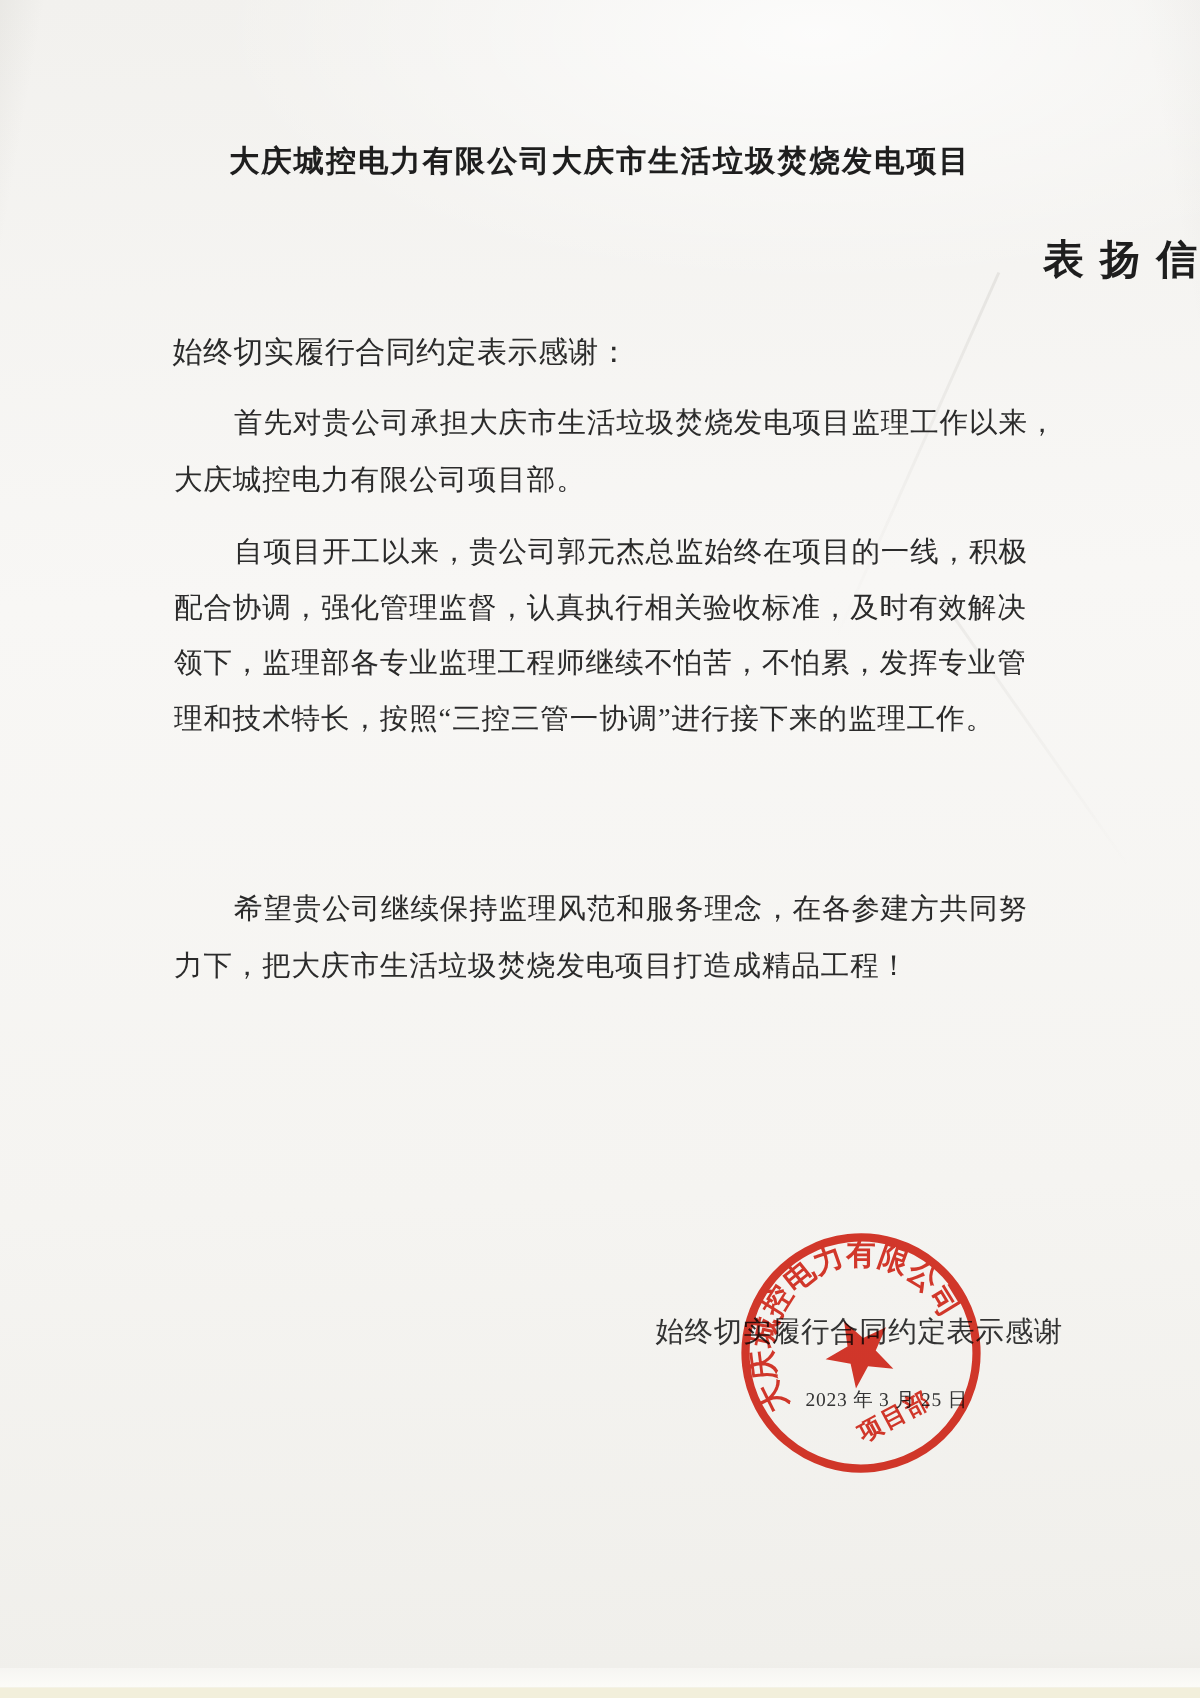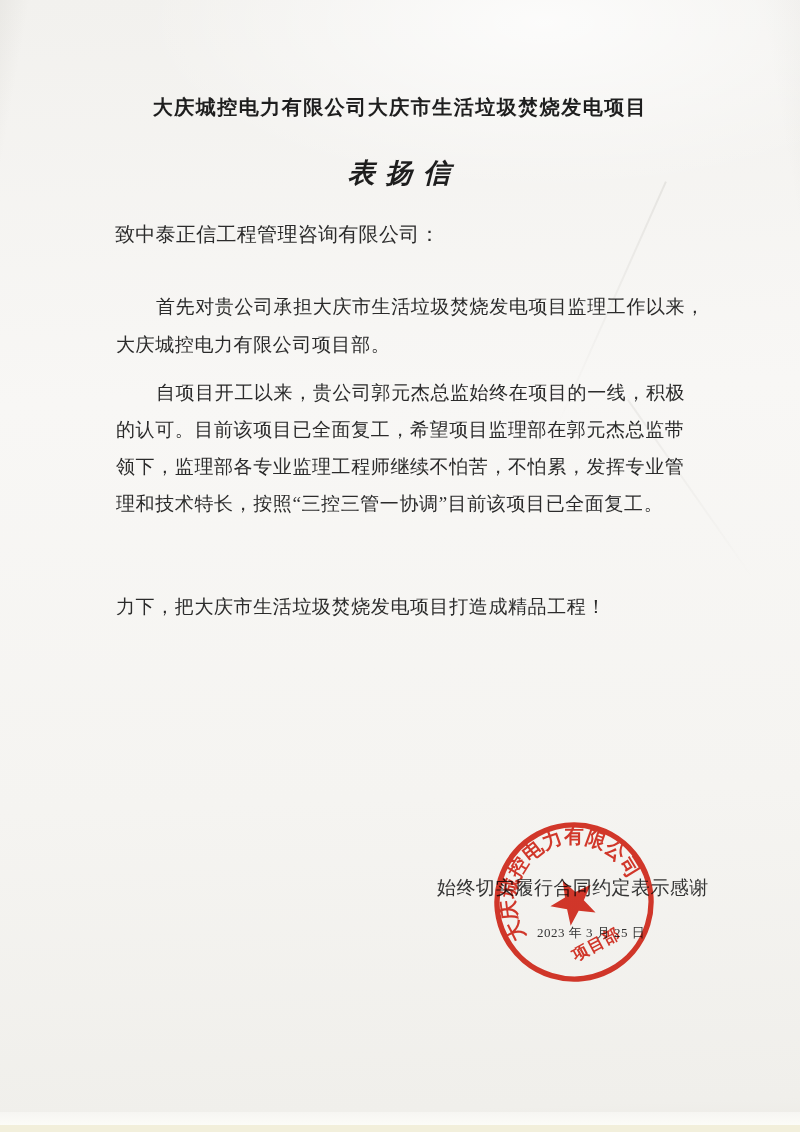"表 扬 信" .letter-heading { font-style: italic -> none; text-align: center -> right }
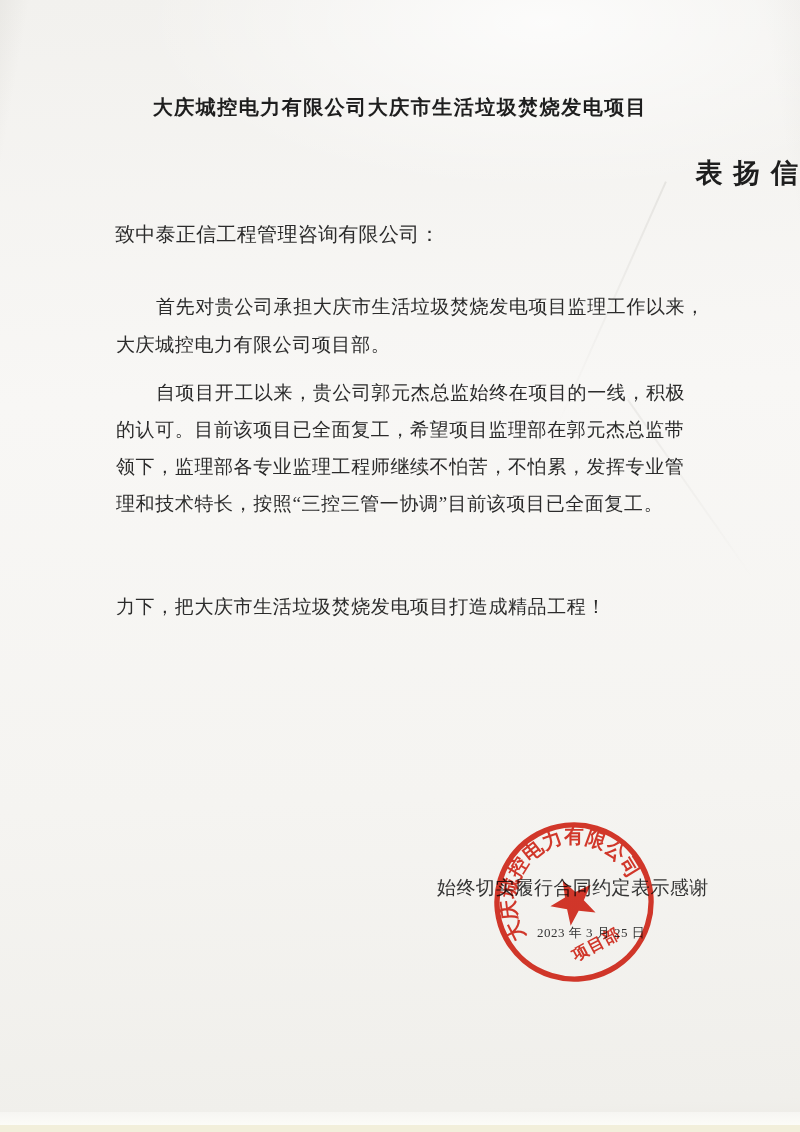"致中泰正信工程管理咨询有限公司：" div.salutation { text: 致中泰正信工程管理咨询有限公司 -> 始终切实履行合同约定表示感谢 }
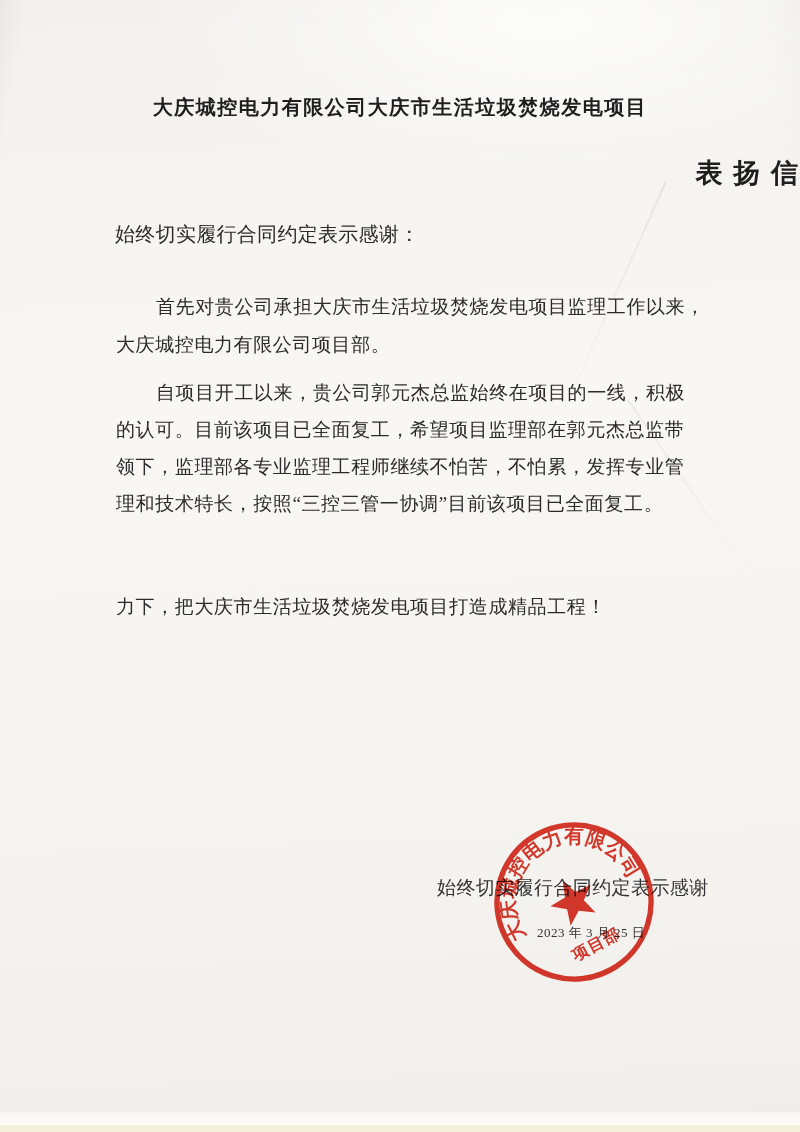"首先对贵公司承担大庆市生活垃圾焚烧发电项目监理工作以来，" .indent { margin-top: 24px -> none }
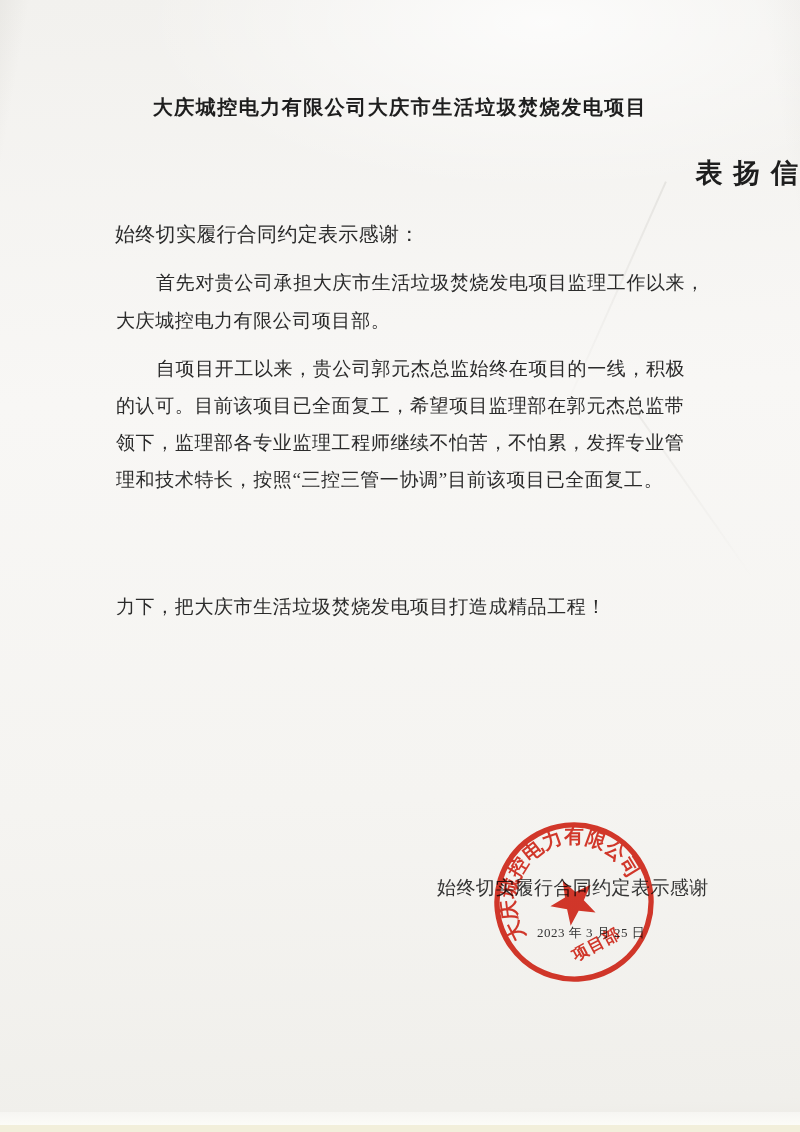"配合协调，强化管理监督，认真执行相关验收标准，及时有效解决" span.line { html: none -> <span>配合协调，强化管理监督，认真执行相关验收标准，及时有效解决</span> }
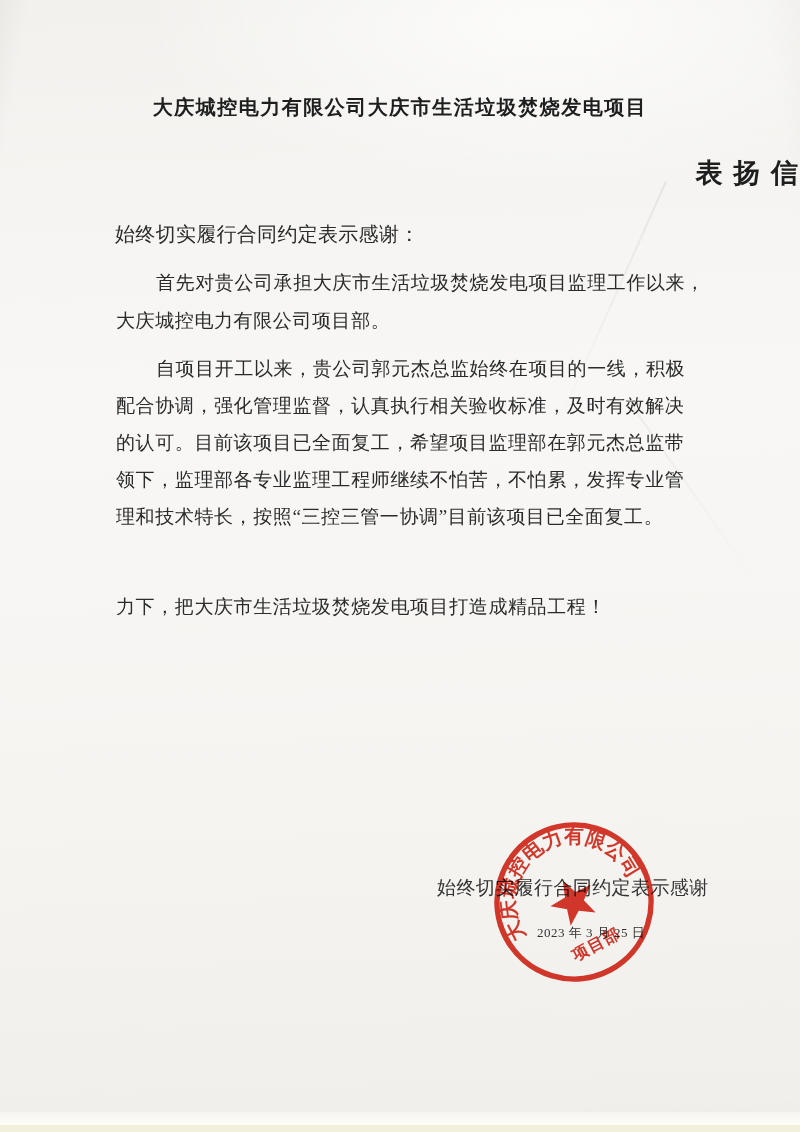"的认可。目前该项目已全面复工，希望项目监理部在郭元杰总监带" span.line { html: <span>的认可。目前该项目已全面复工，希望项目监理部在郭元杰总监带</span> -> none }
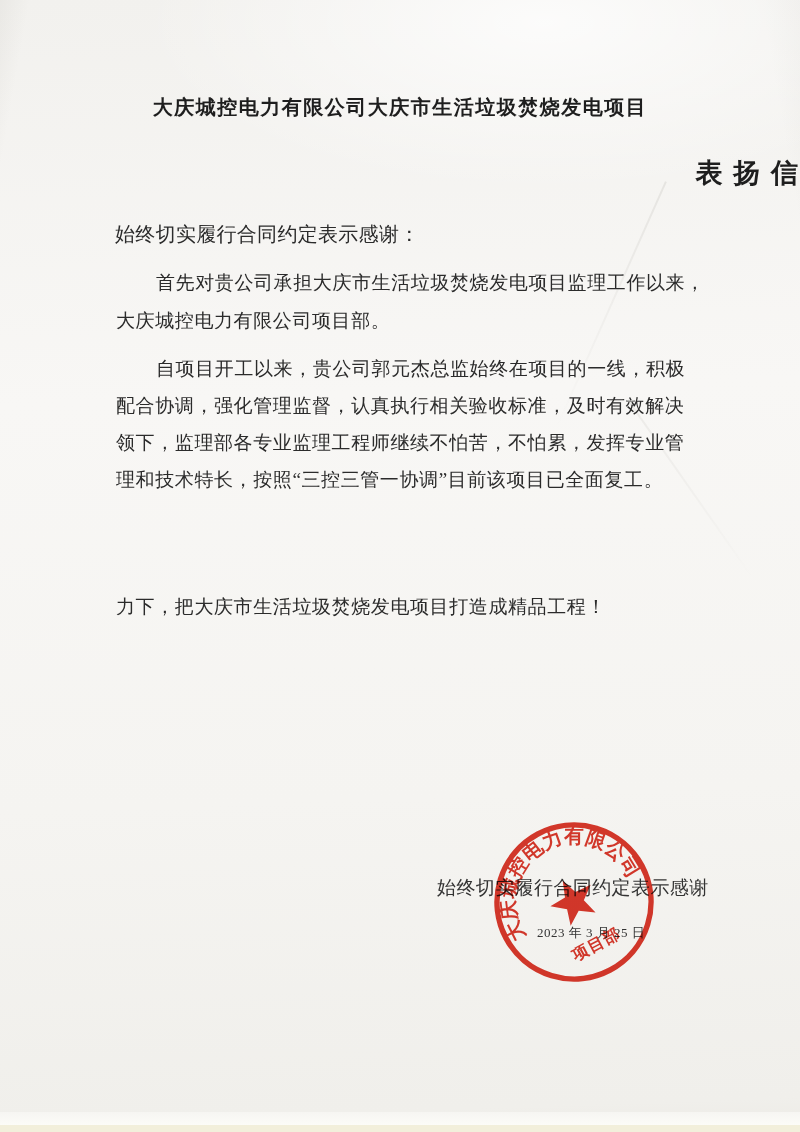"理和技术特长，按照“三控三管一协调”目前该项目已全面复工。" span.line { text: 目前该项目已全面复工 -> 进行接下来的监理工作 }
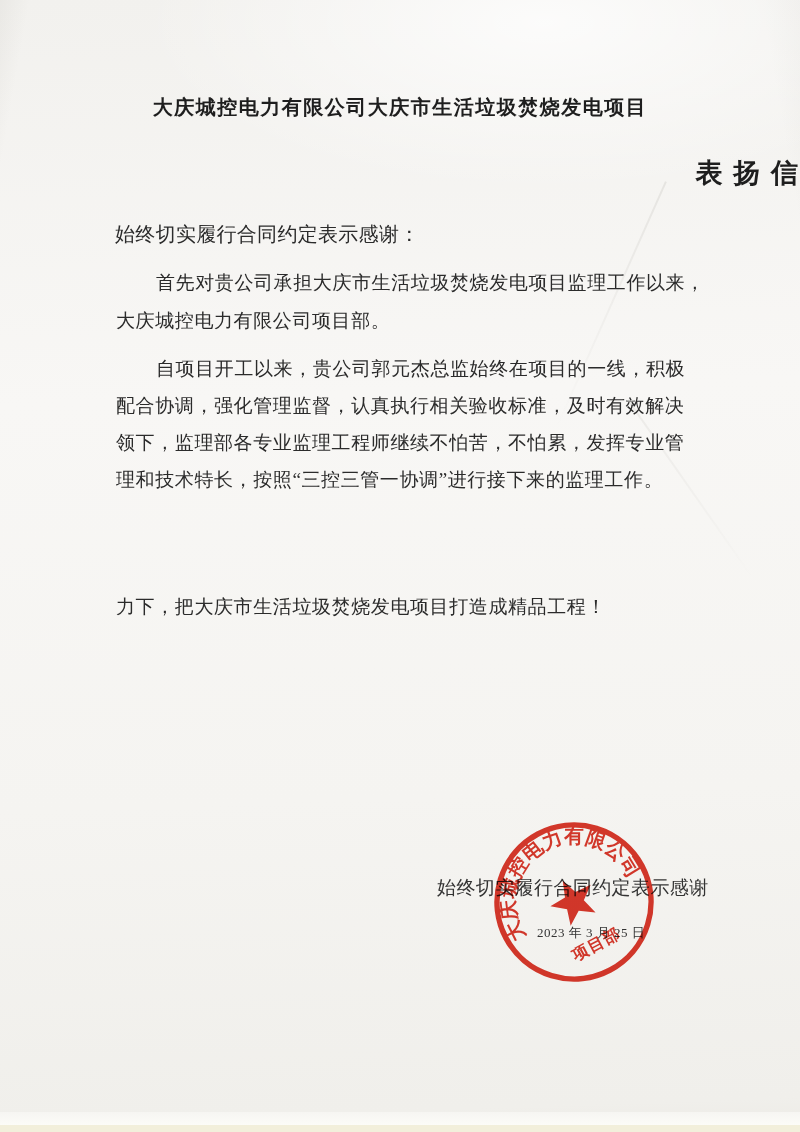"希望贵公司继续保持监理风范和服务理念，在各参建方共同努" span.line { html: none -> <span>希望贵公司继续保持监理风范和服务理念，在各参建方共同努</span> }
